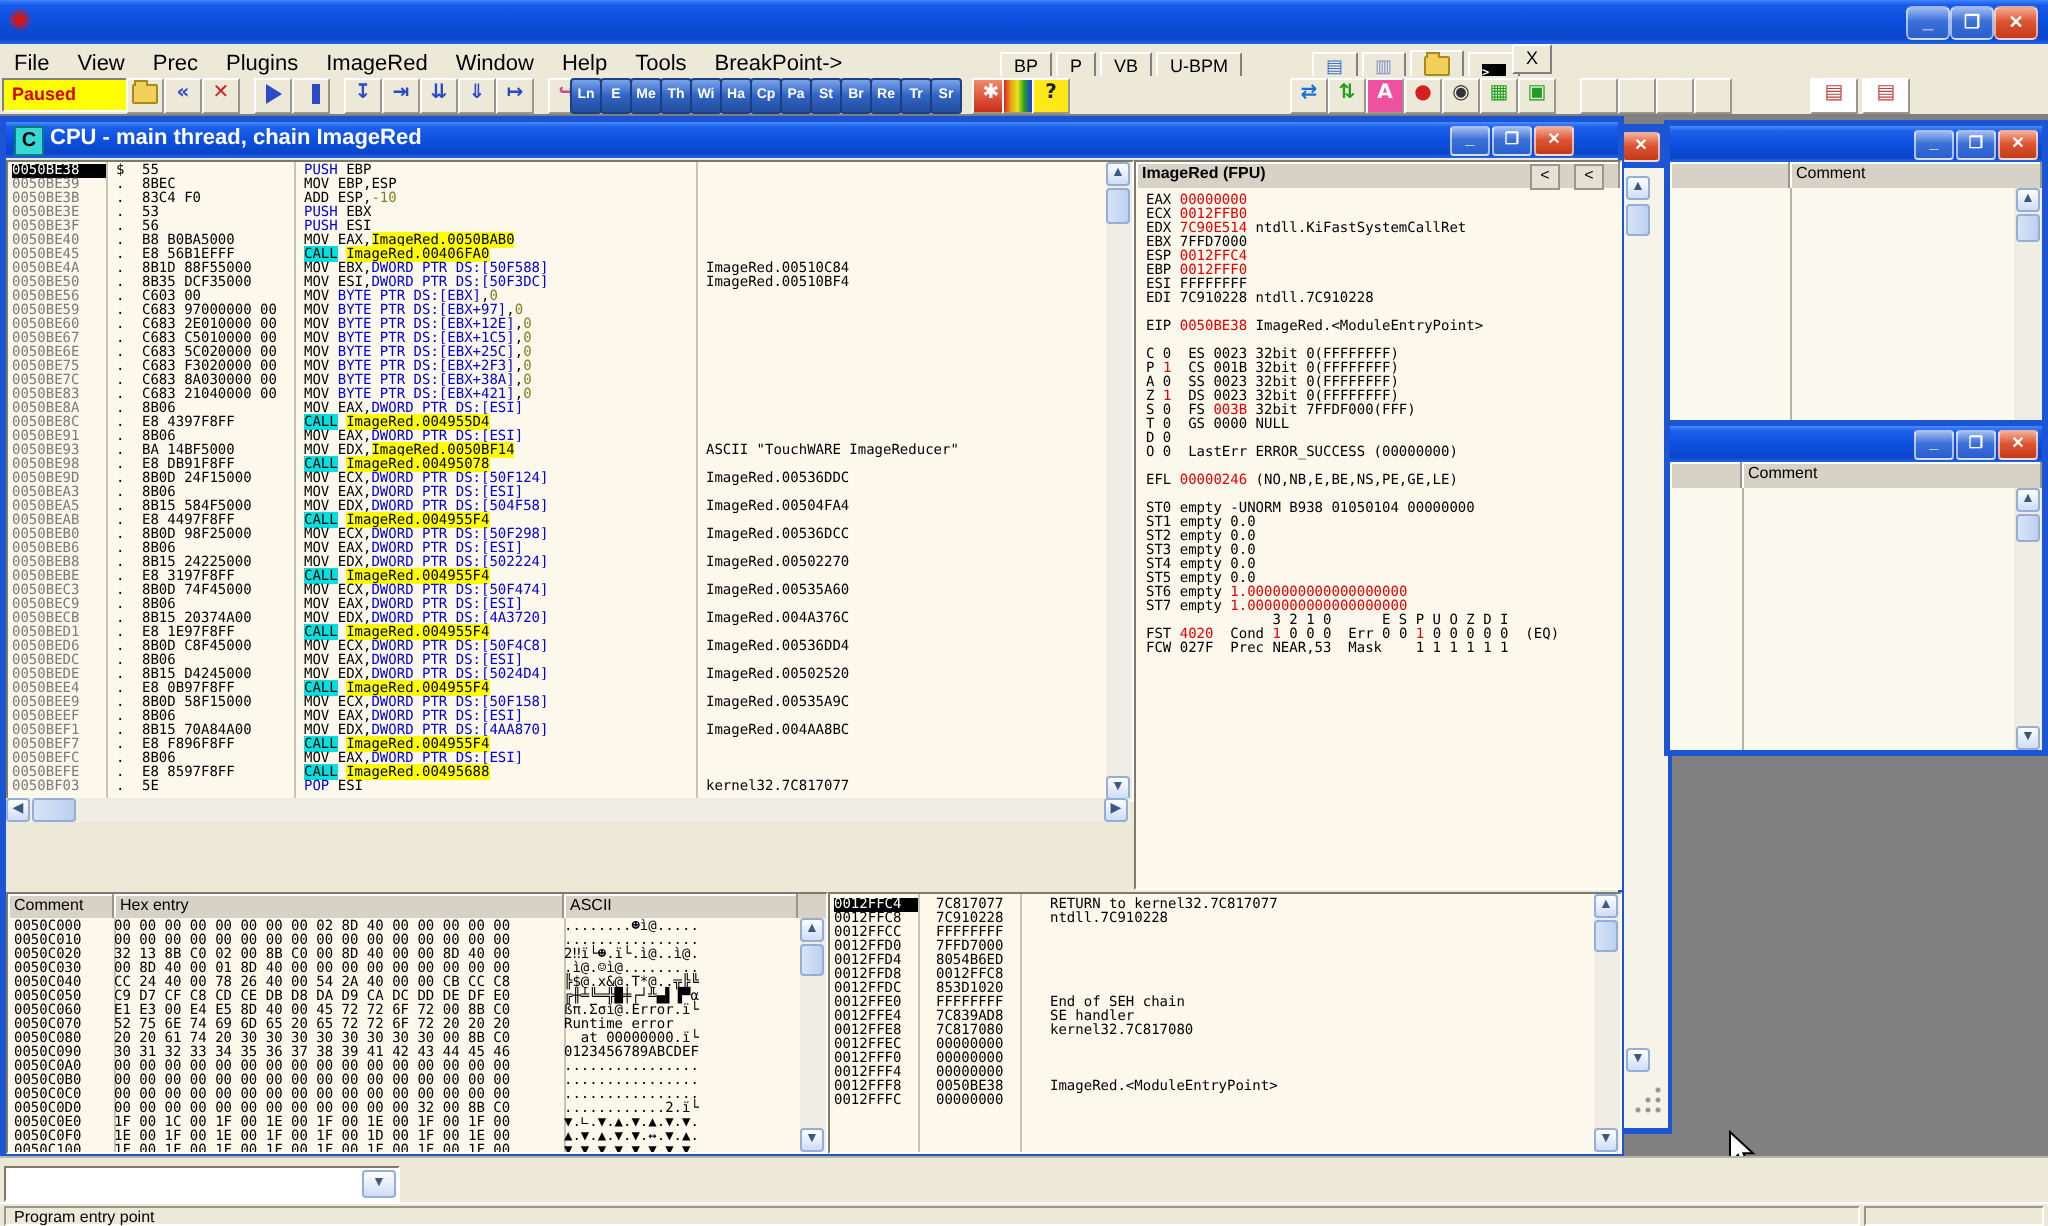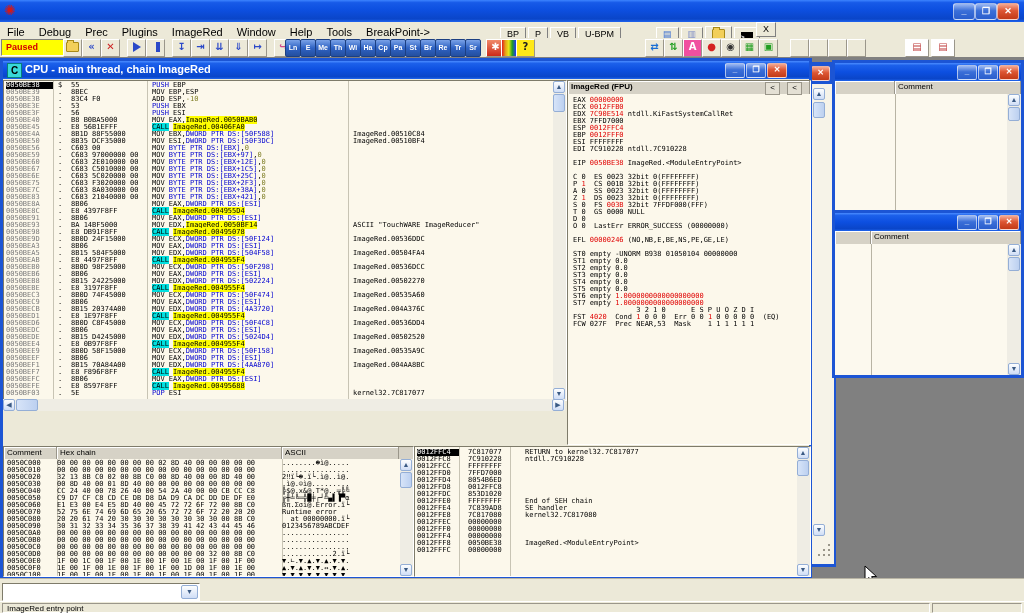"Debug" span.menu-item { text: Debug -> View }
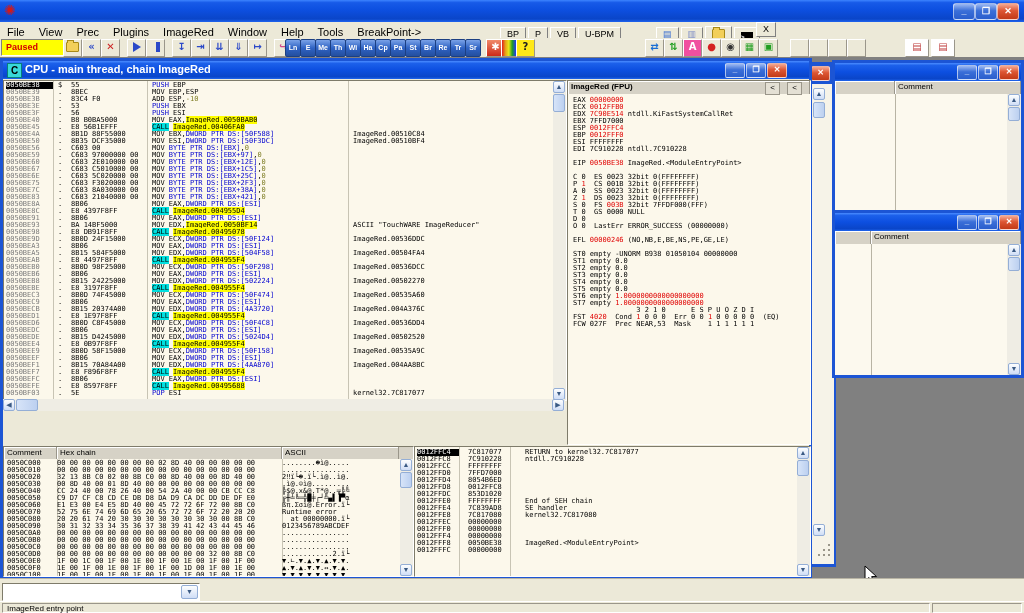"Hex chain" div.colhdr { text: chain -> entry }
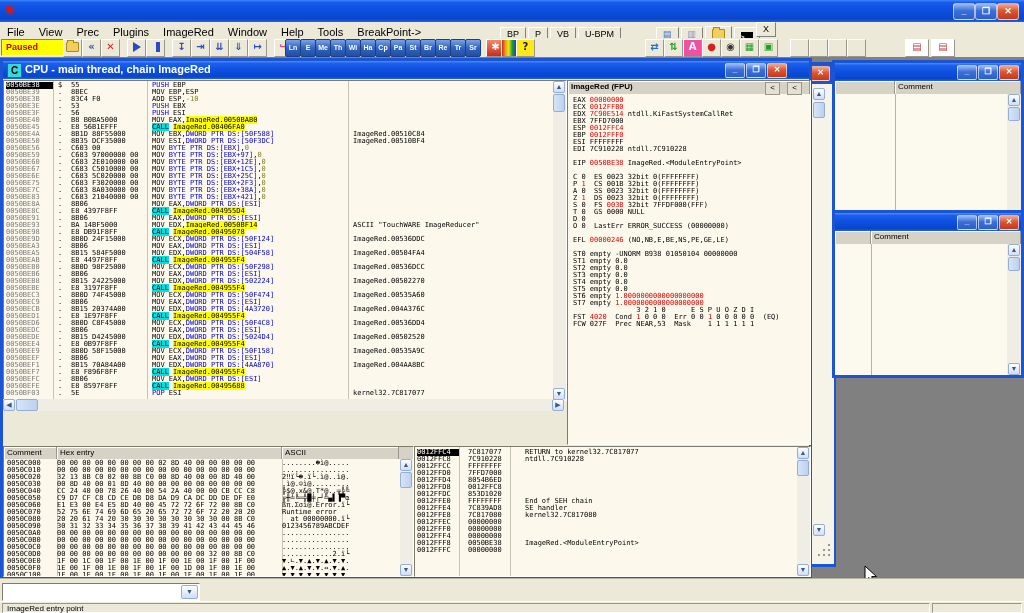"ImageRed entry point" div.spanel { text: ImageRed -> Program }
